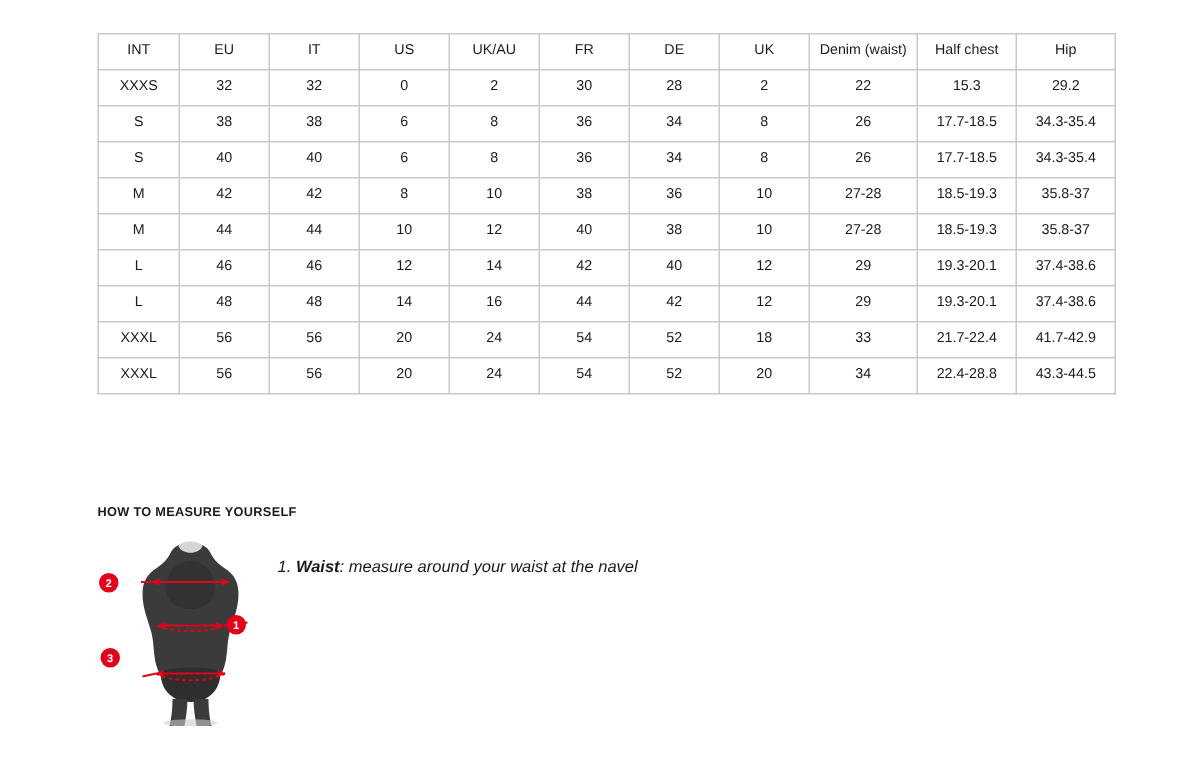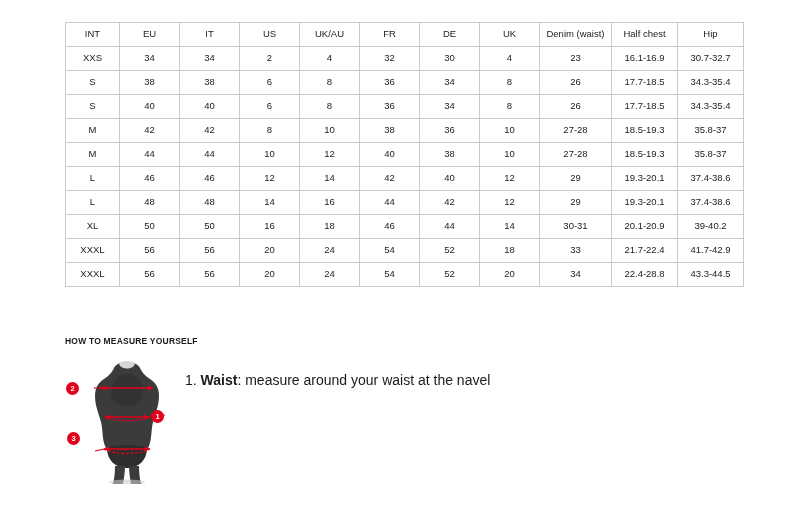"XXXS" tr { html: none -> <tr> <td>XXXS</td> <td>32</td> <td>32</td> <td>0</td> <td>2</td> <td>30</td> <td>28</td> <td>2</td> <td>22</td> <td>15.3</td> <td>29.2</td> </tr> }
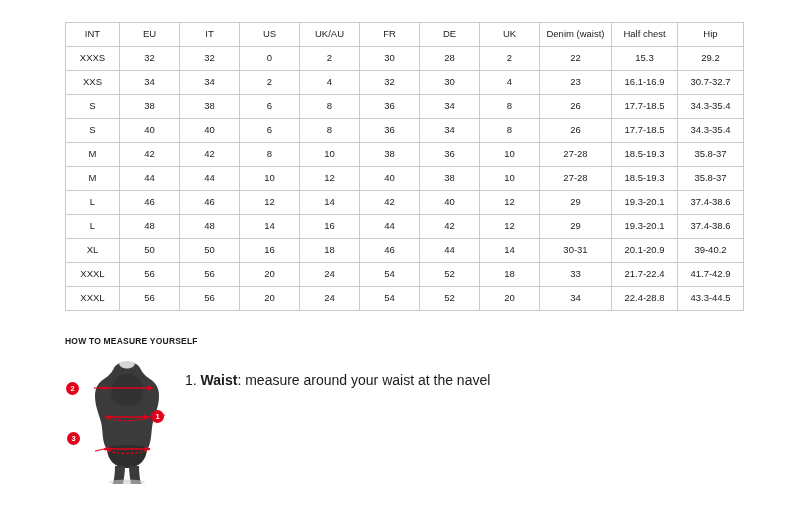"XXS" tr { html: <tr> <td>XXS</td> <td>34</td> <td>34</td> <td>2</td> <td>4</td> <td>32</td> <td>30</td> <td>4</td> <td>23</td> <td>16.1-16.9</td> <td>30.7-32.7</td> </tr> -> none }
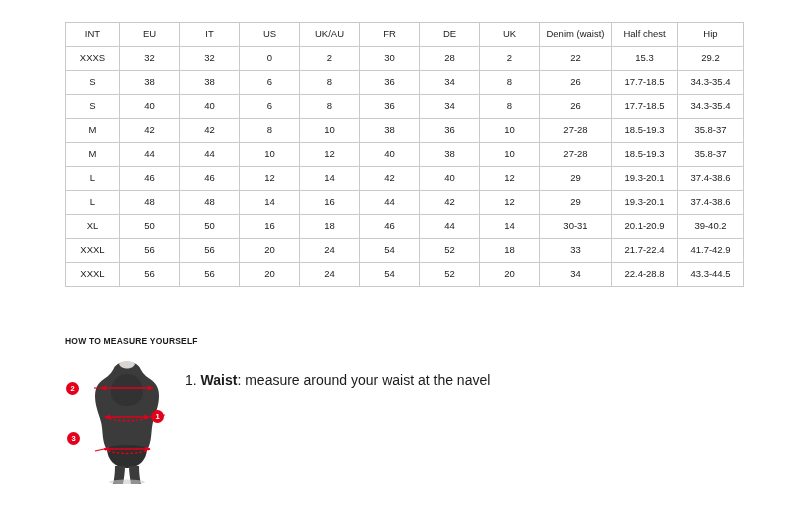"XL" tr { html: <tr> <td>XL</td> <td>50</td> <td>50</td> <td>16</td> <td>18</td> <td>46</td> <td>44</td> <td>14</td> <td>30-31</td> <td>20.1-20.9</td> <td>39-40.2</td> </tr> -> none }
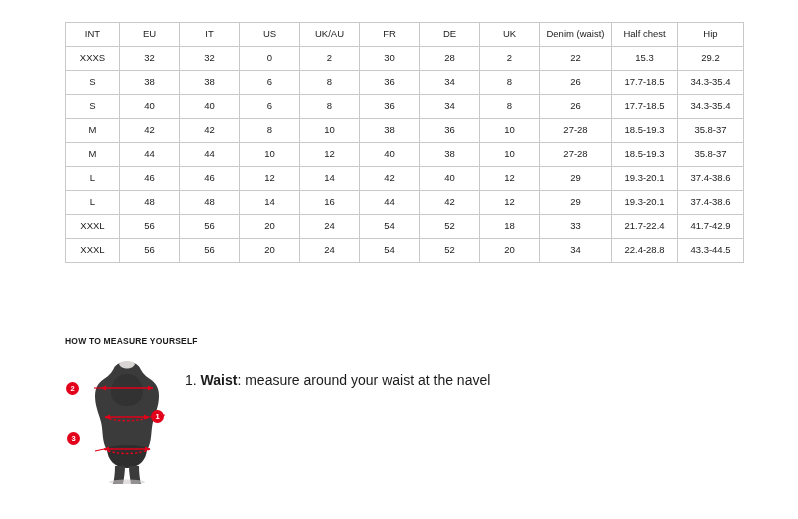"1. Waist: measure around your" .note { font-size: 14px -> 11px; font-style: none -> italic }
